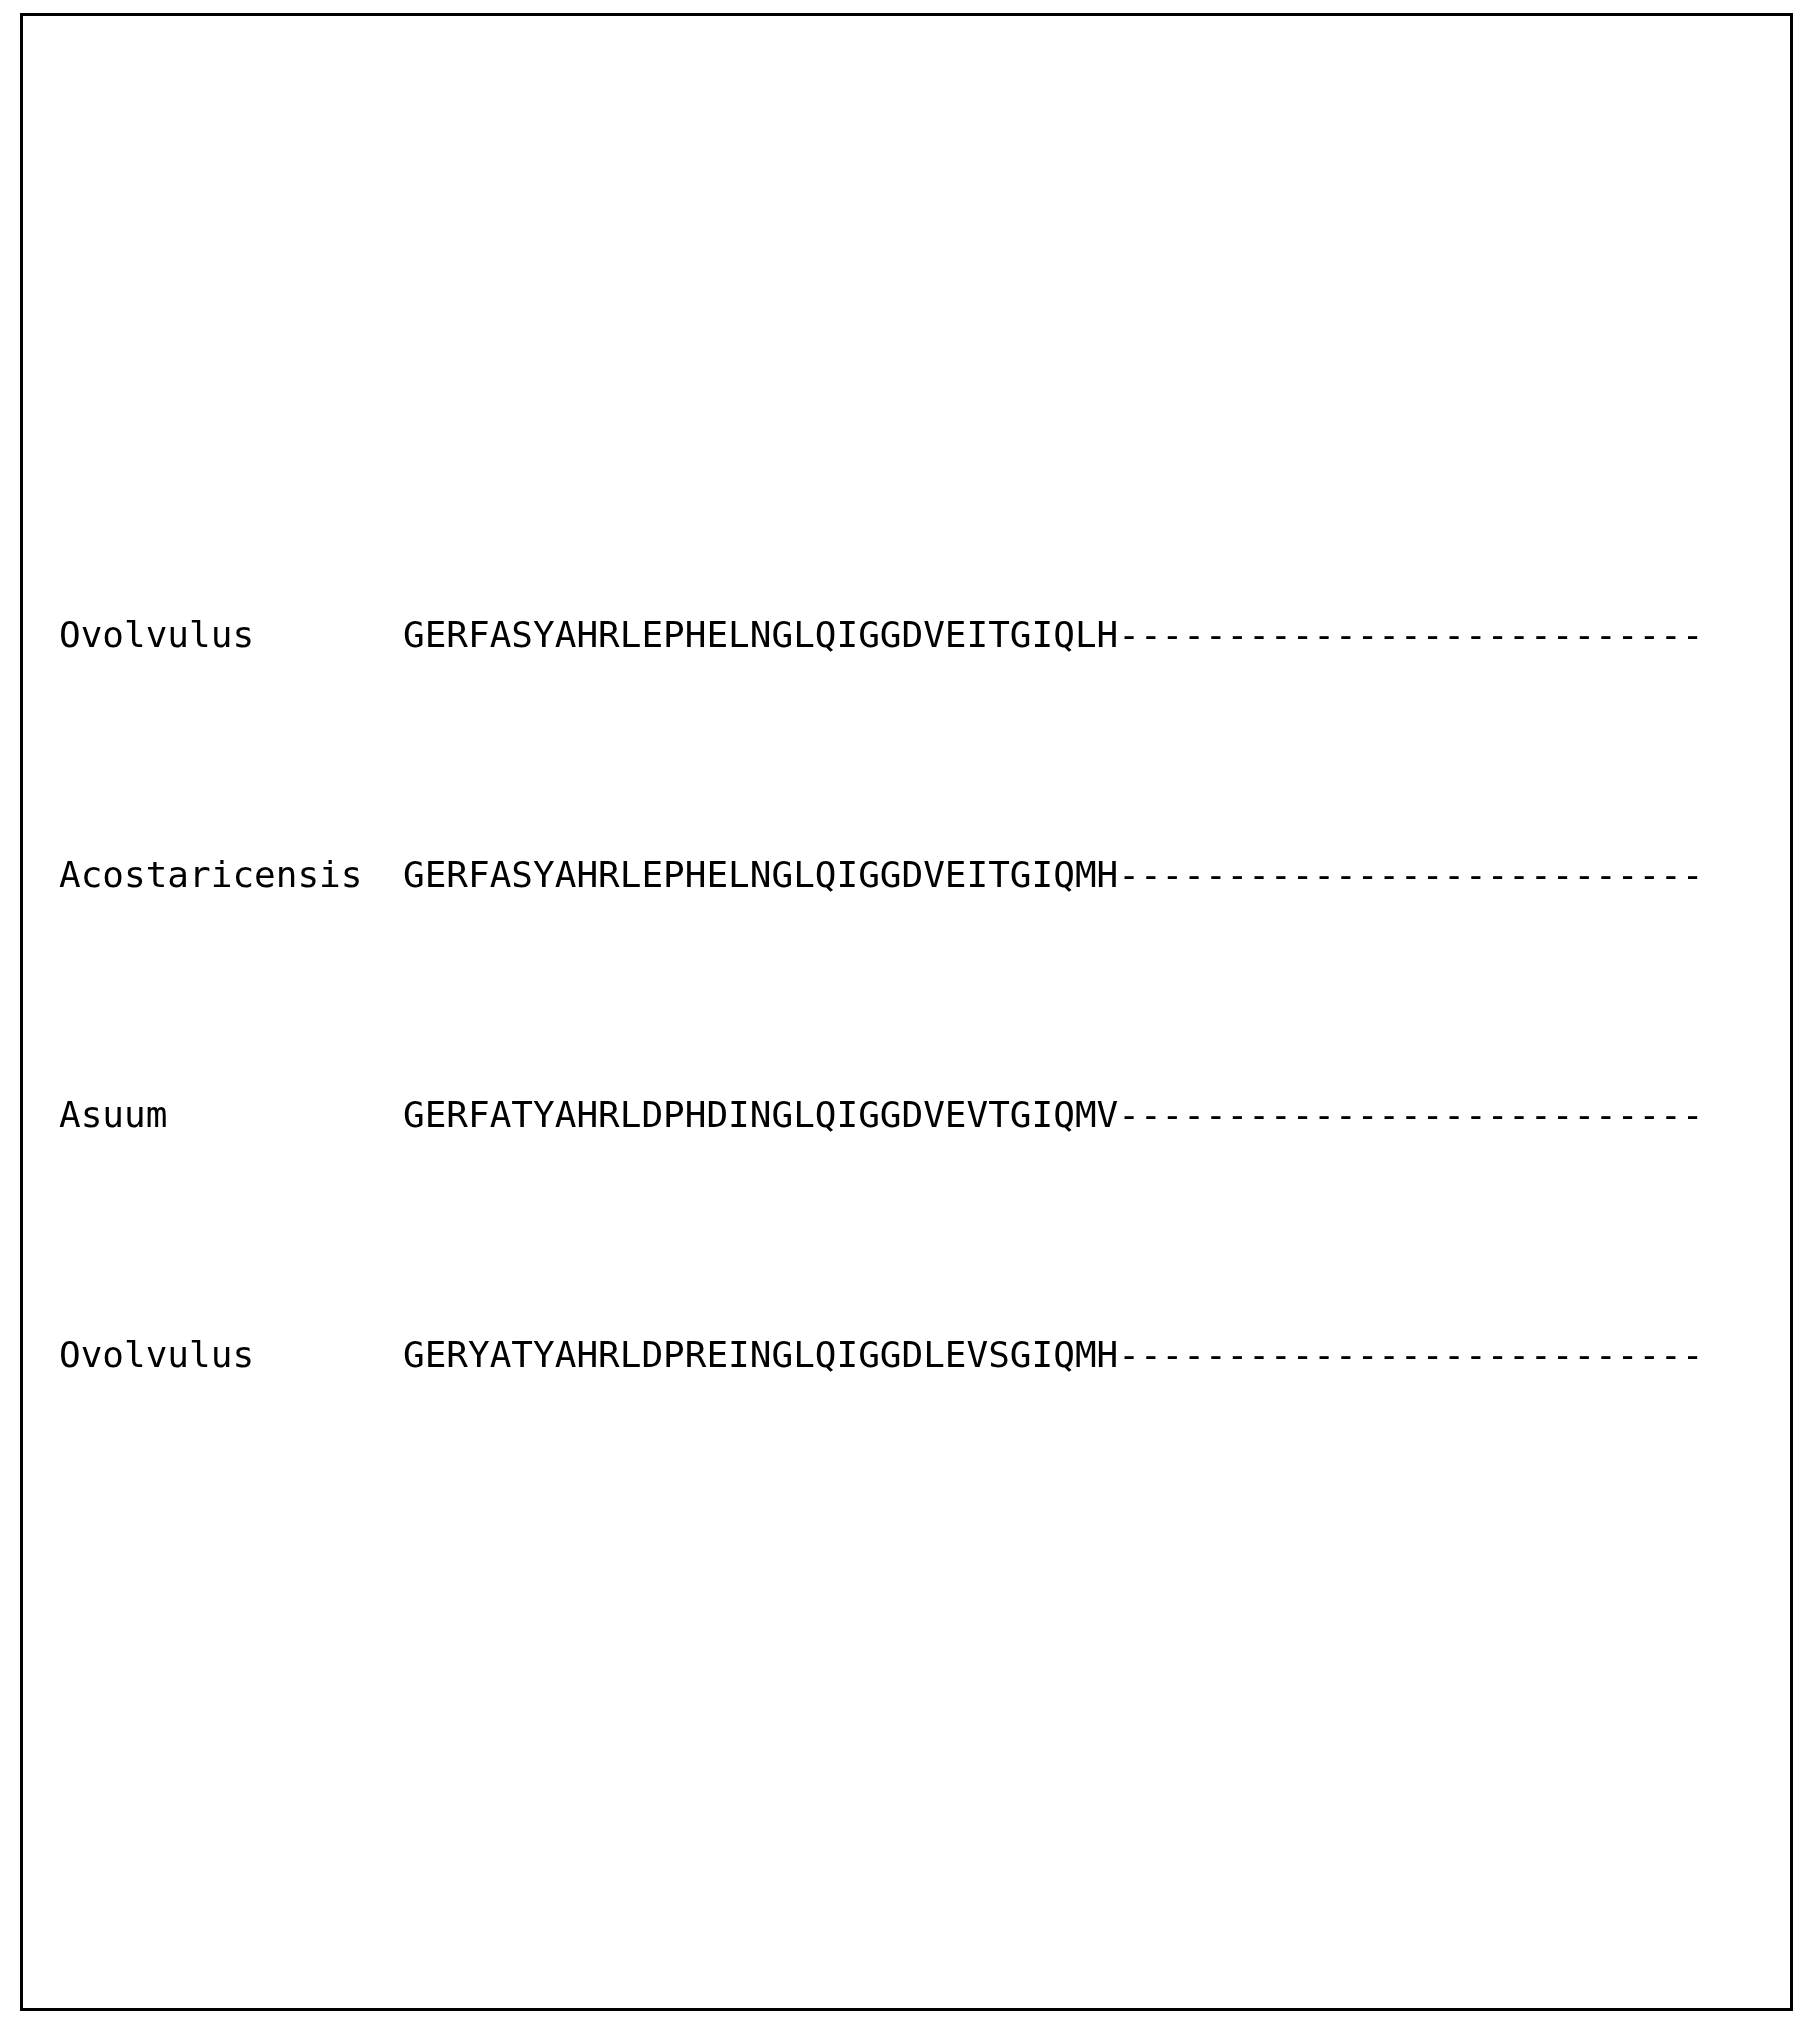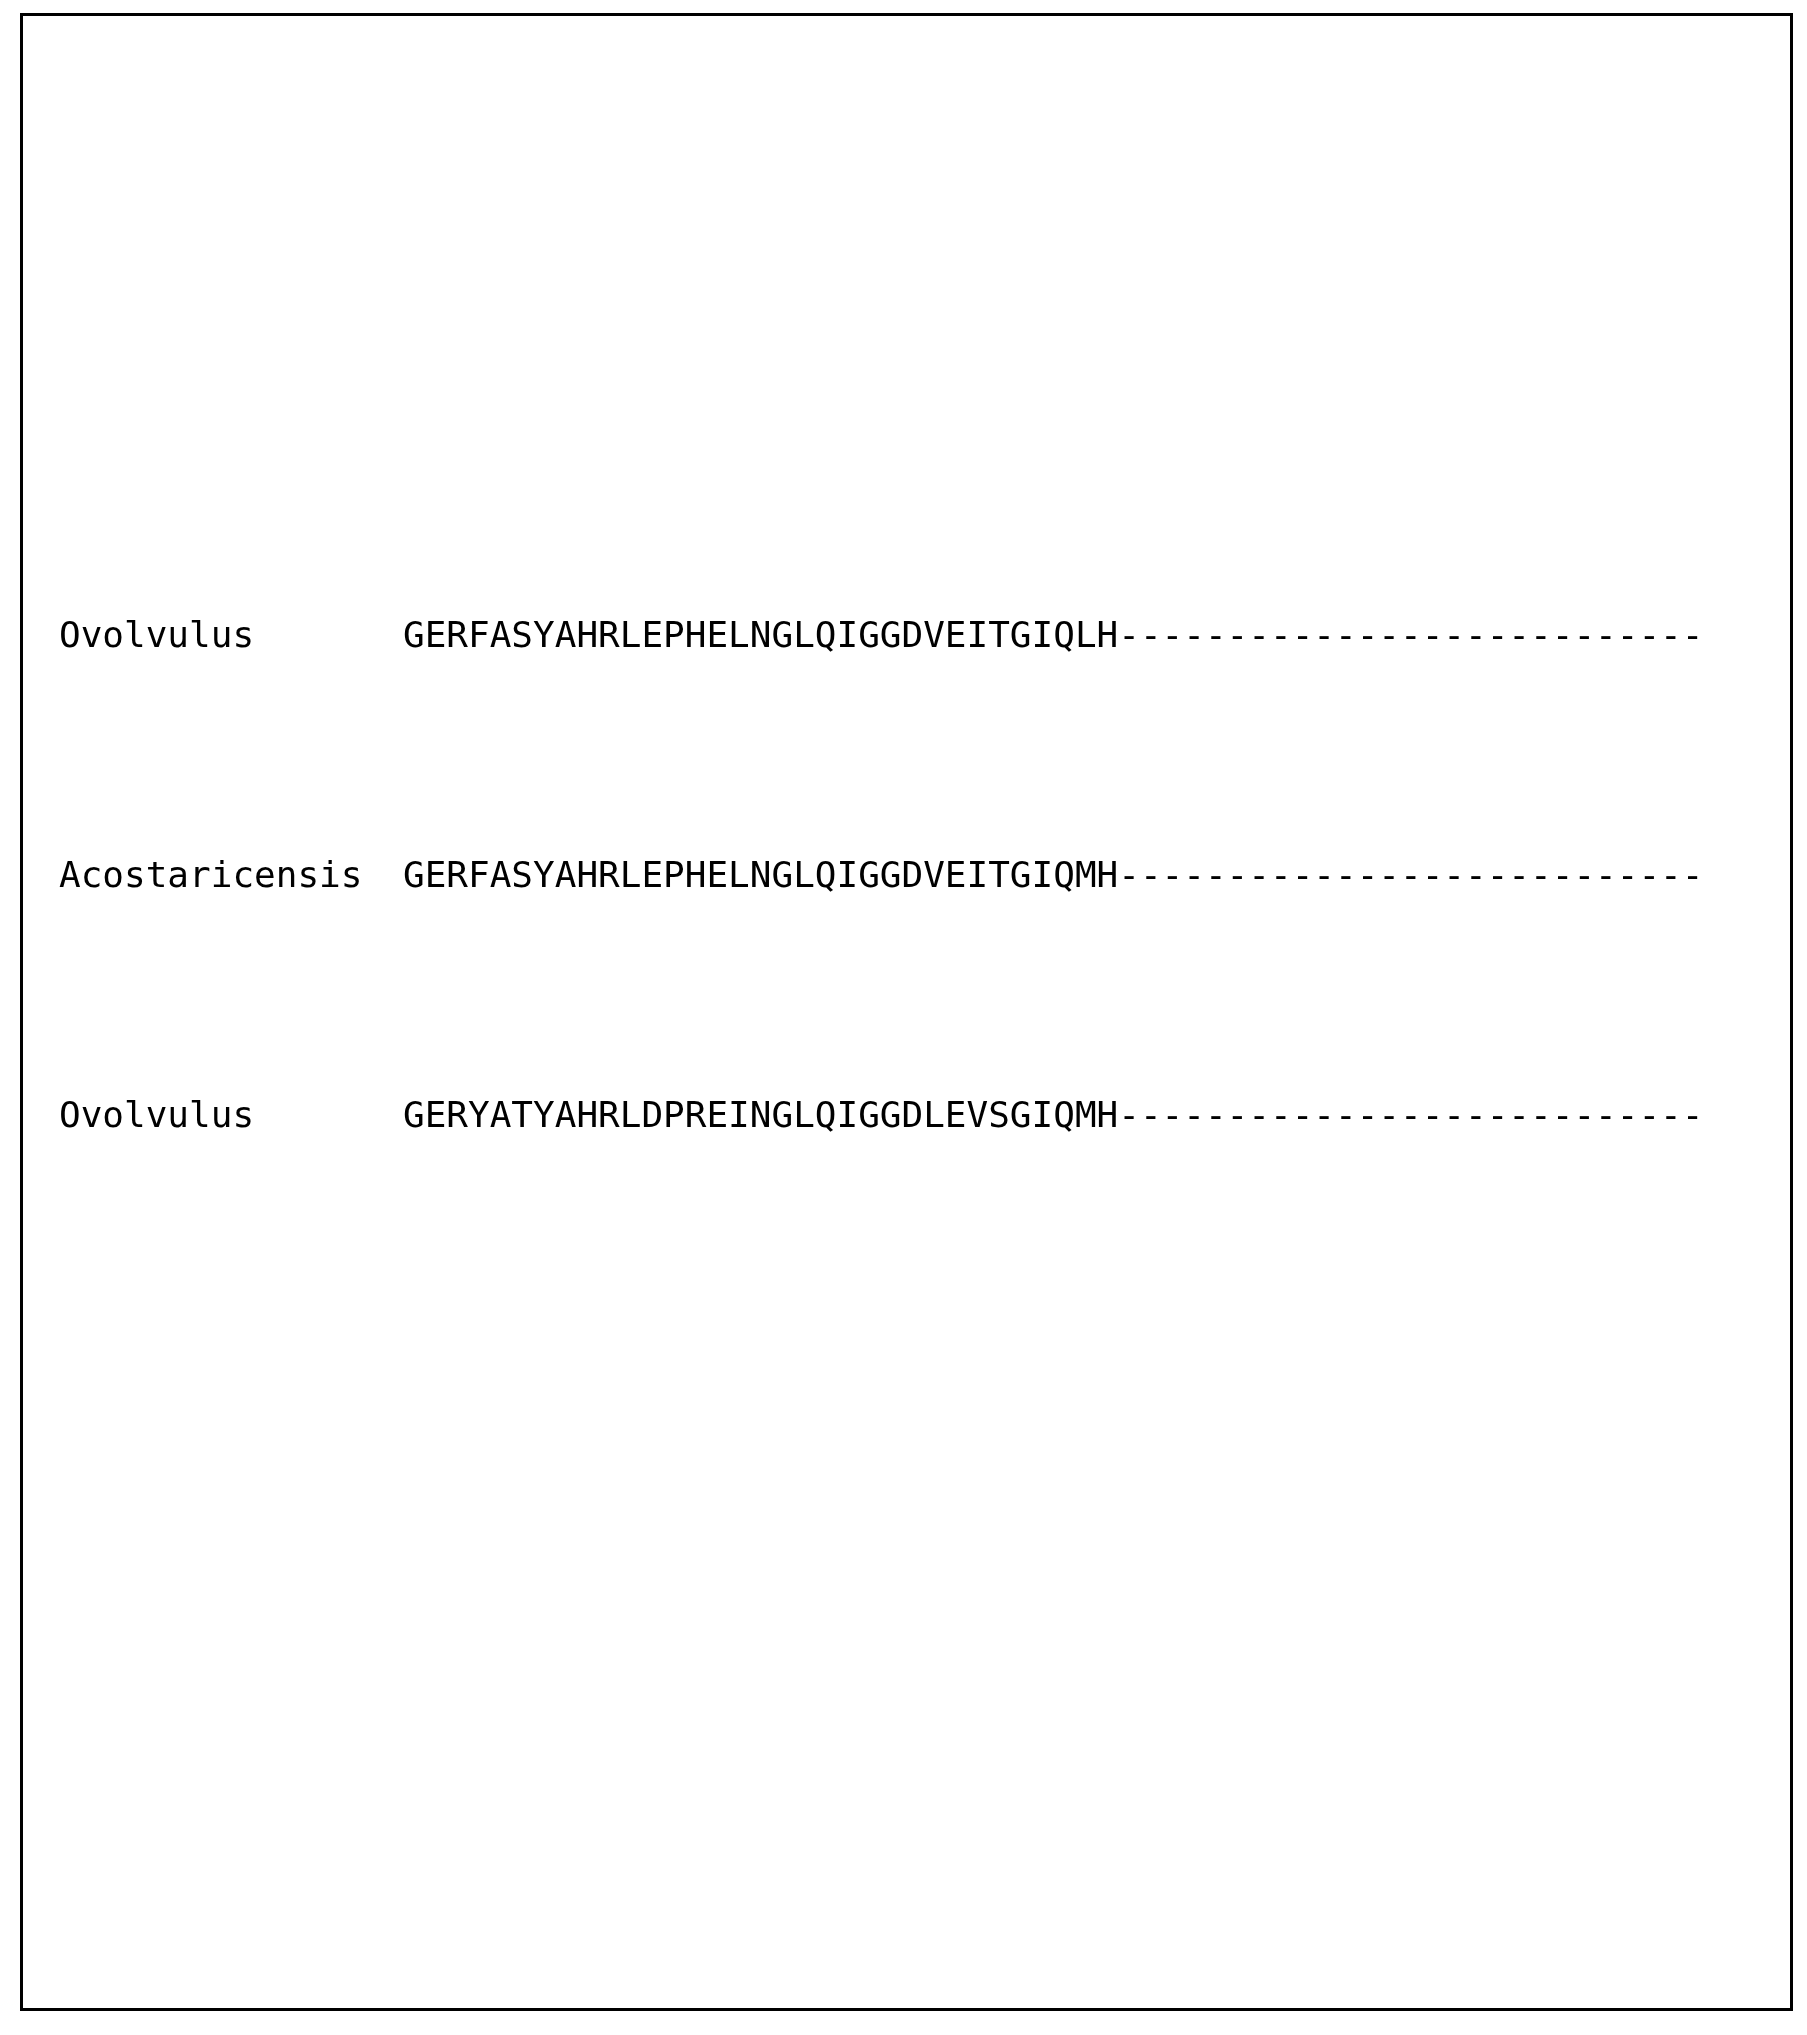"Asuum" div.row { html: none -> <div><span>Asuum</span><span>GERFATYAHRLDPHDINGLQIGGDVEVTGIQMV---------------------------</span></div> }
